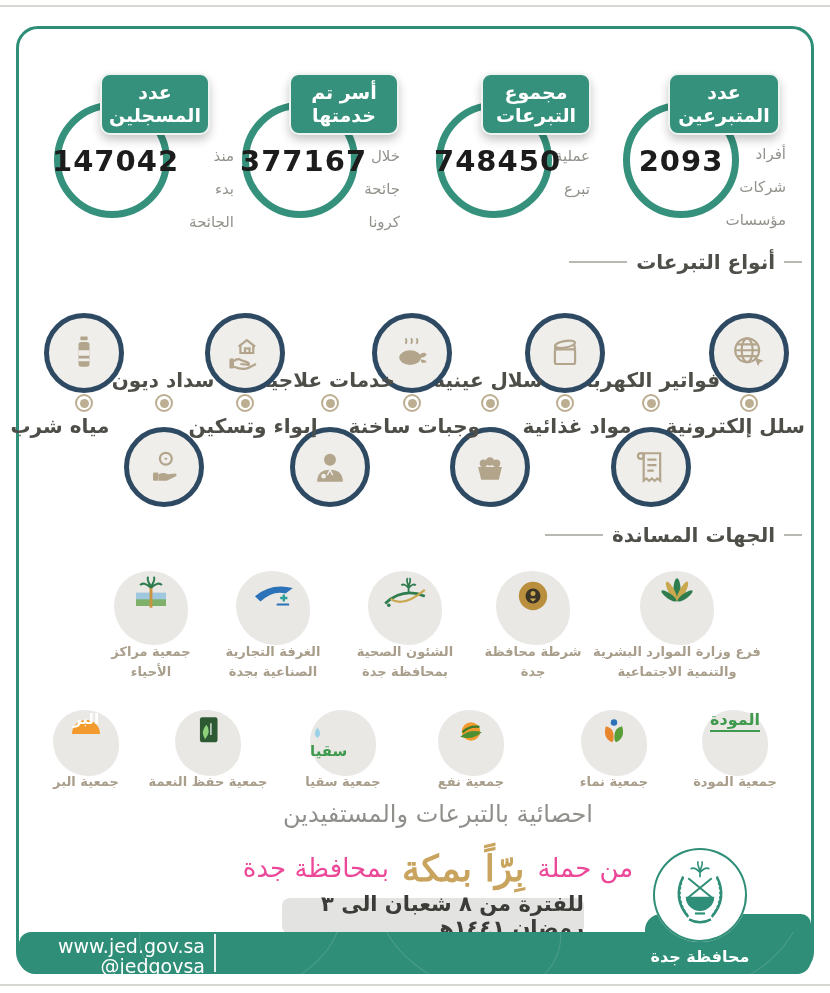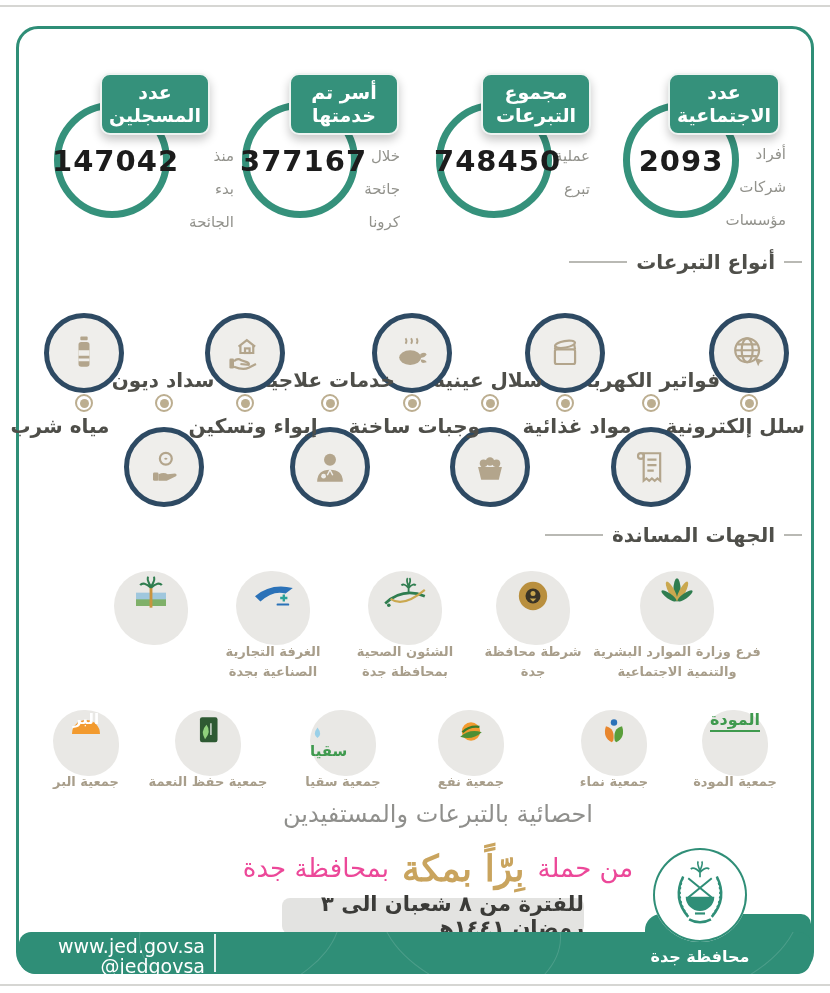"الاجتماعية" div { text: الاجتماعية -> المتبرعين }
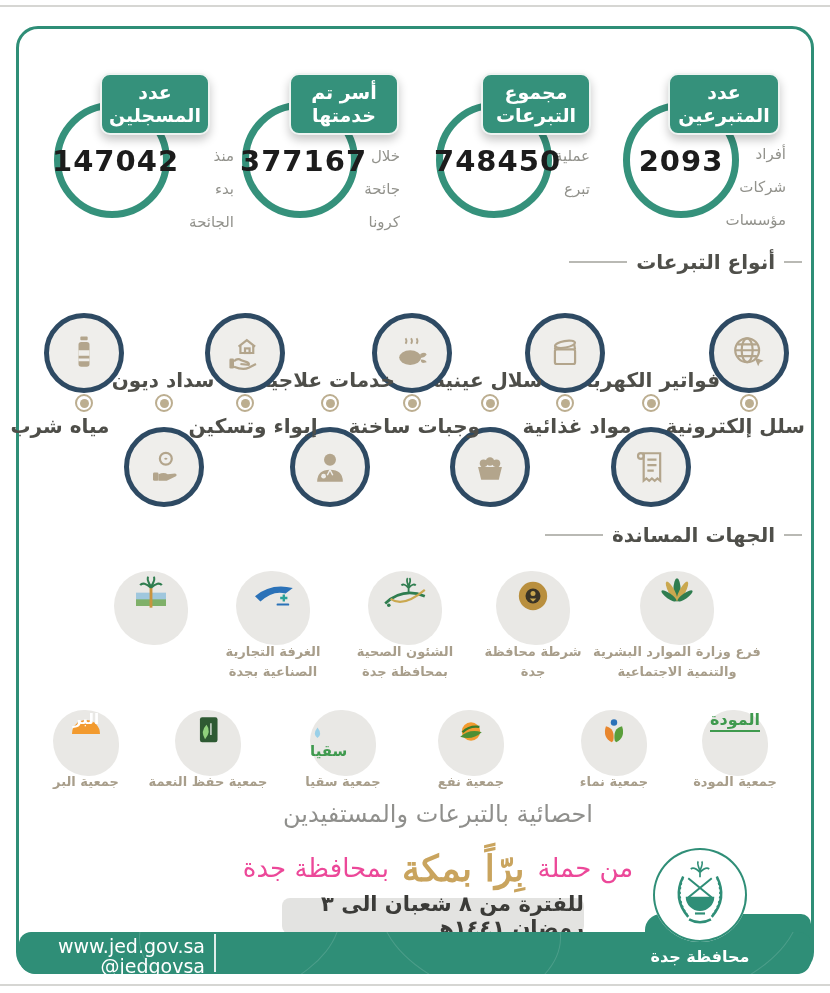"جمعية مراكز الأحياء" div.sup-label { html: none -> <div>جمعية مراكز الأحياء</div> }
